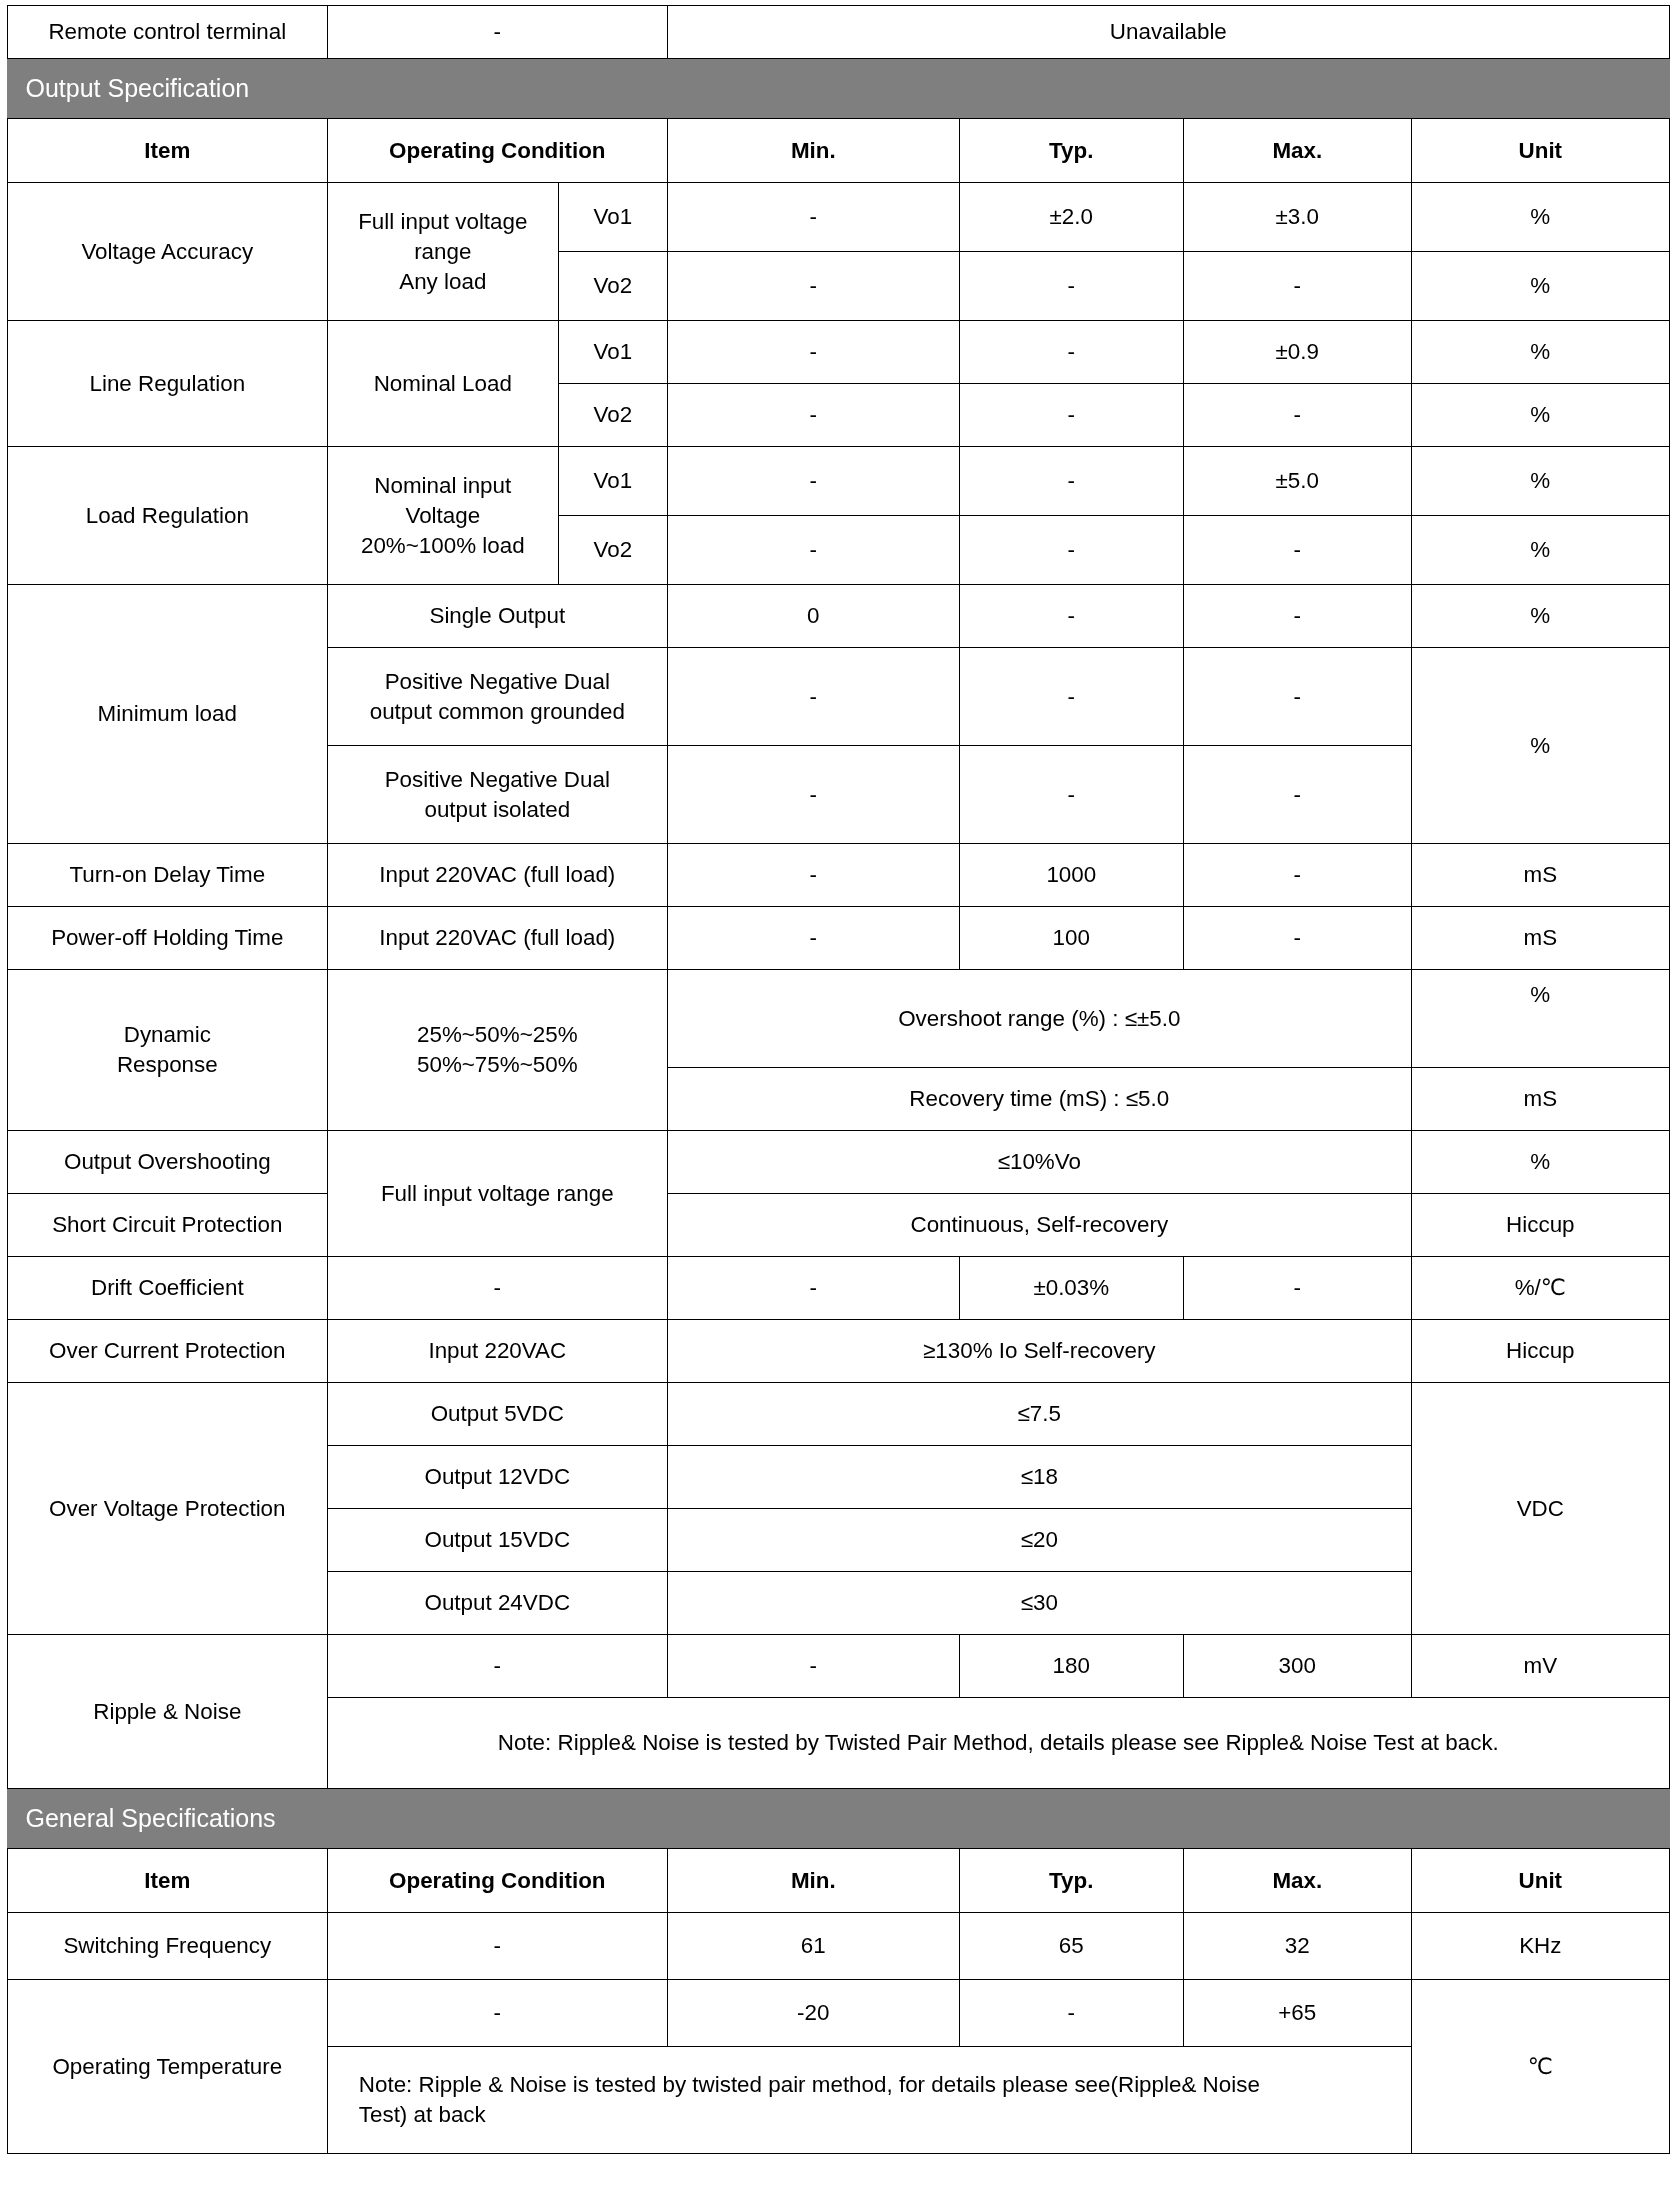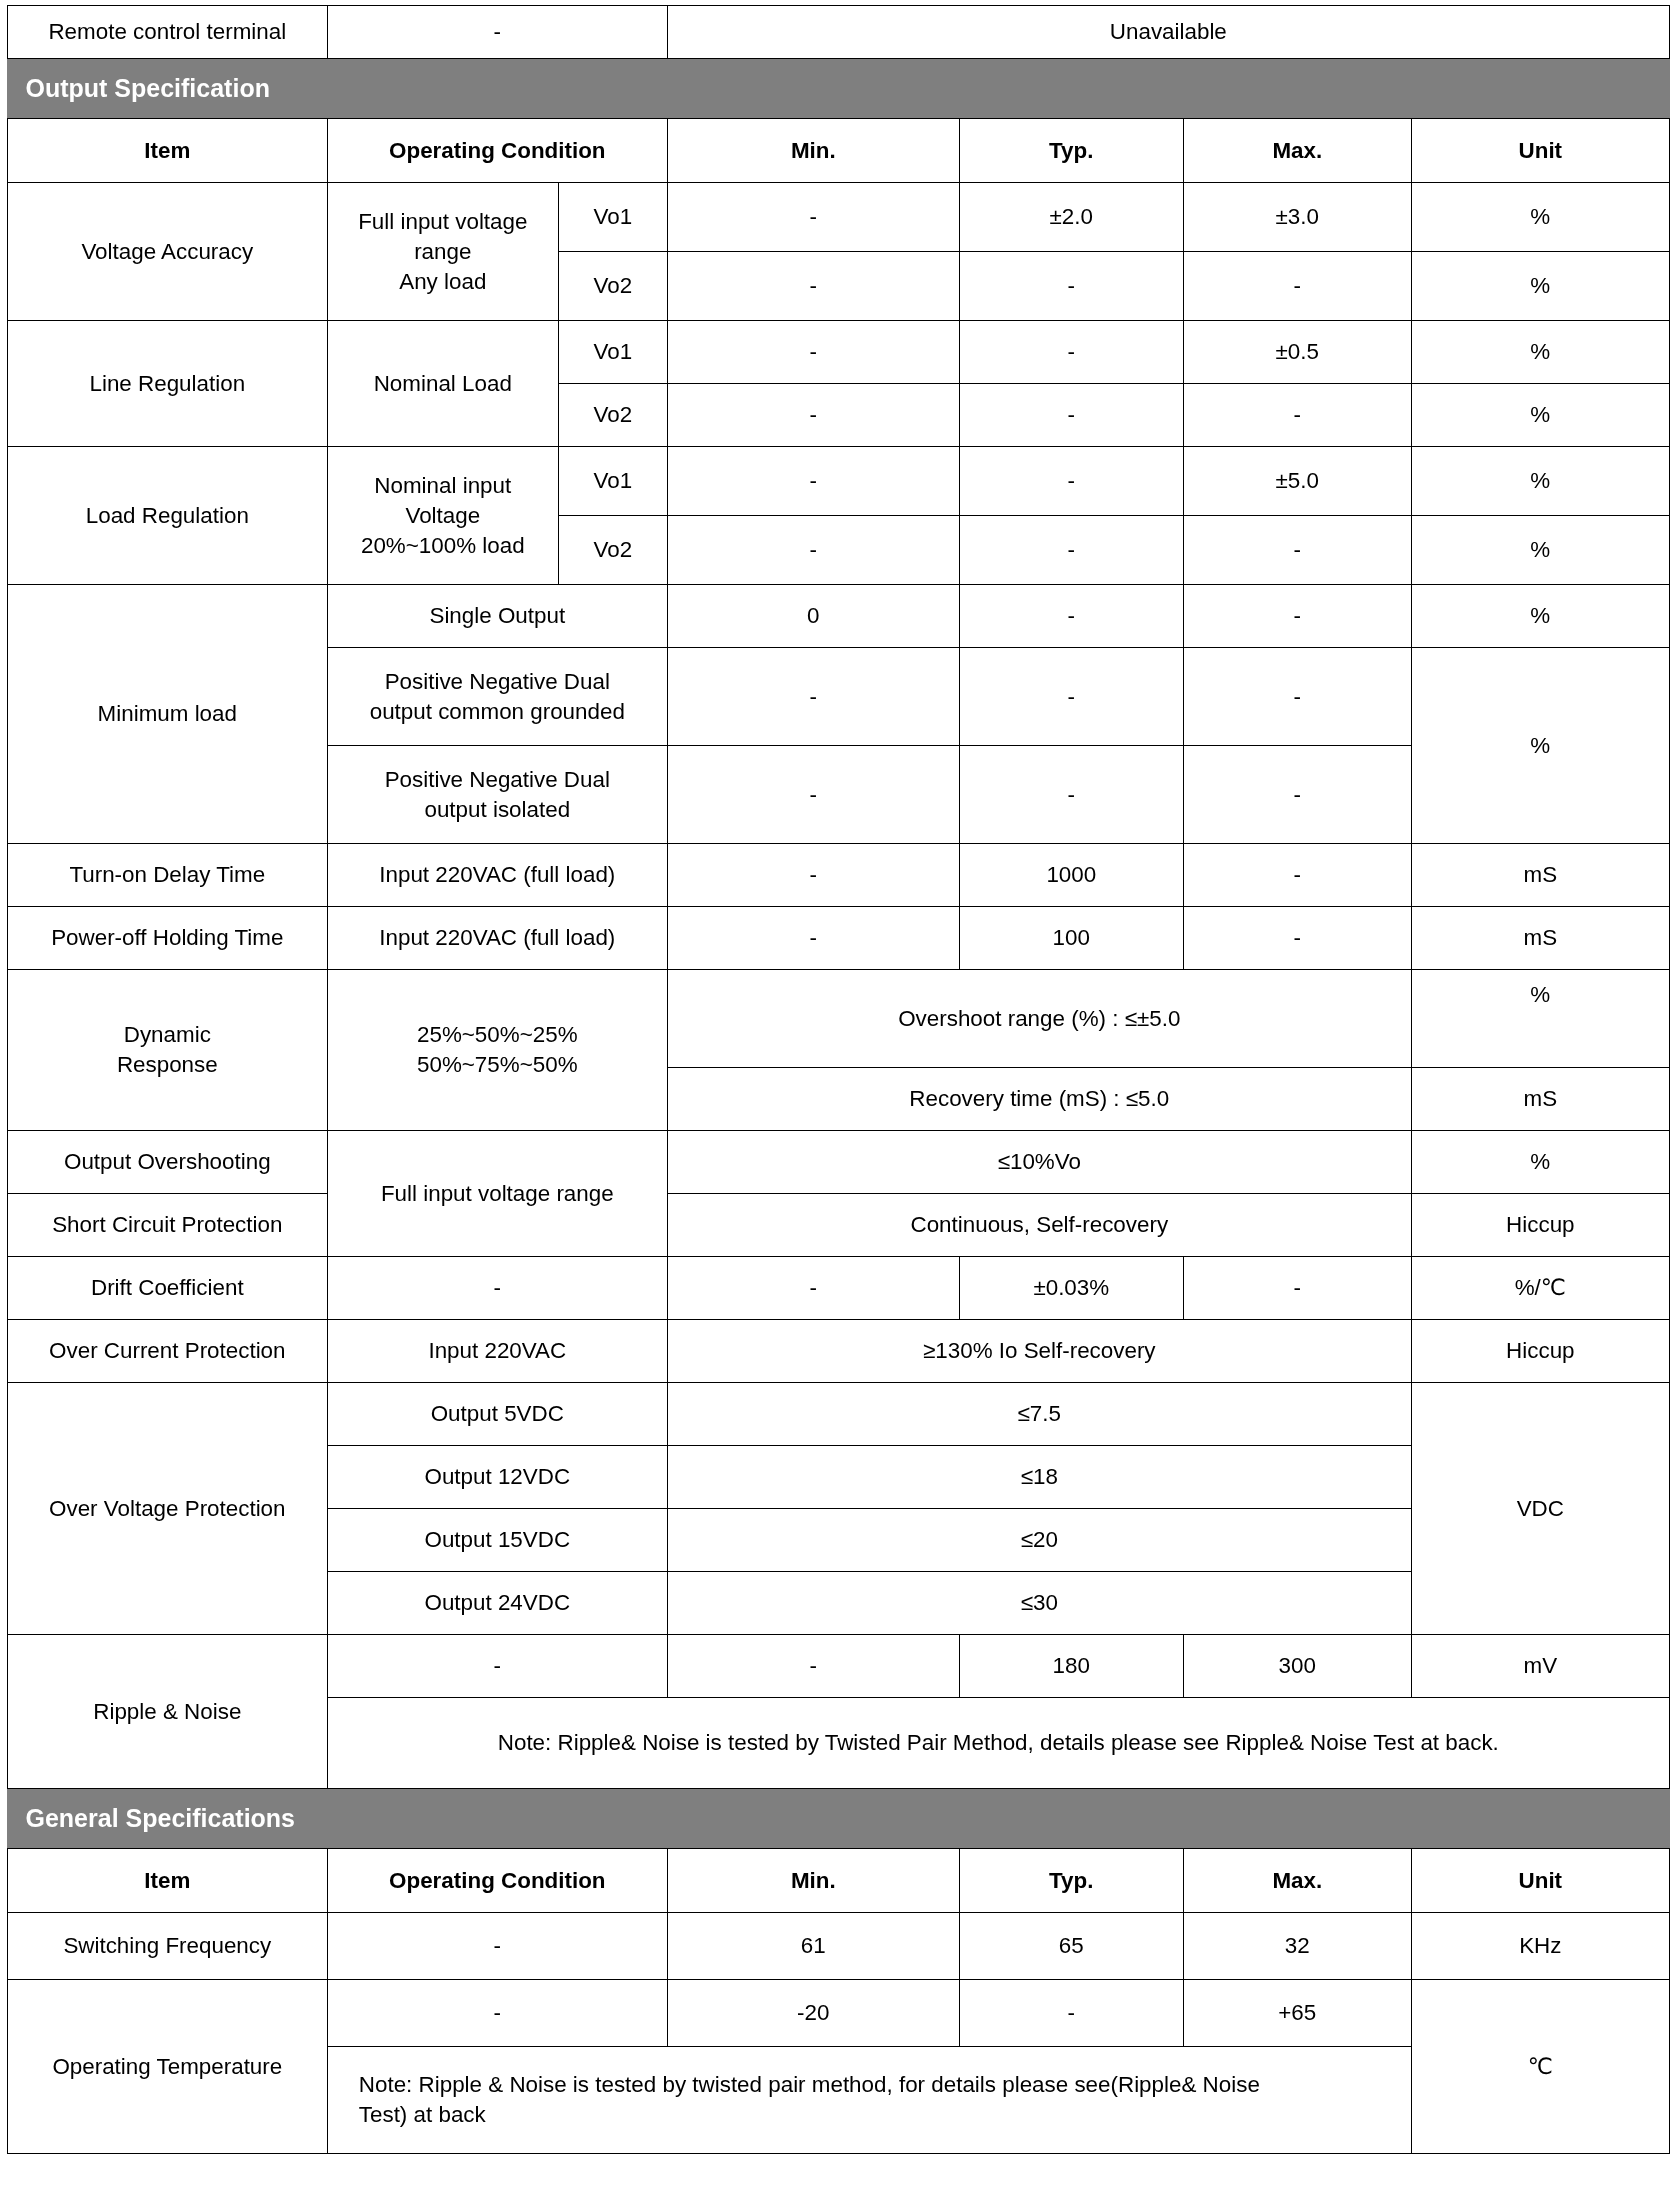"Output Specification" tr.band td { font-weight: 700 -> 400 }
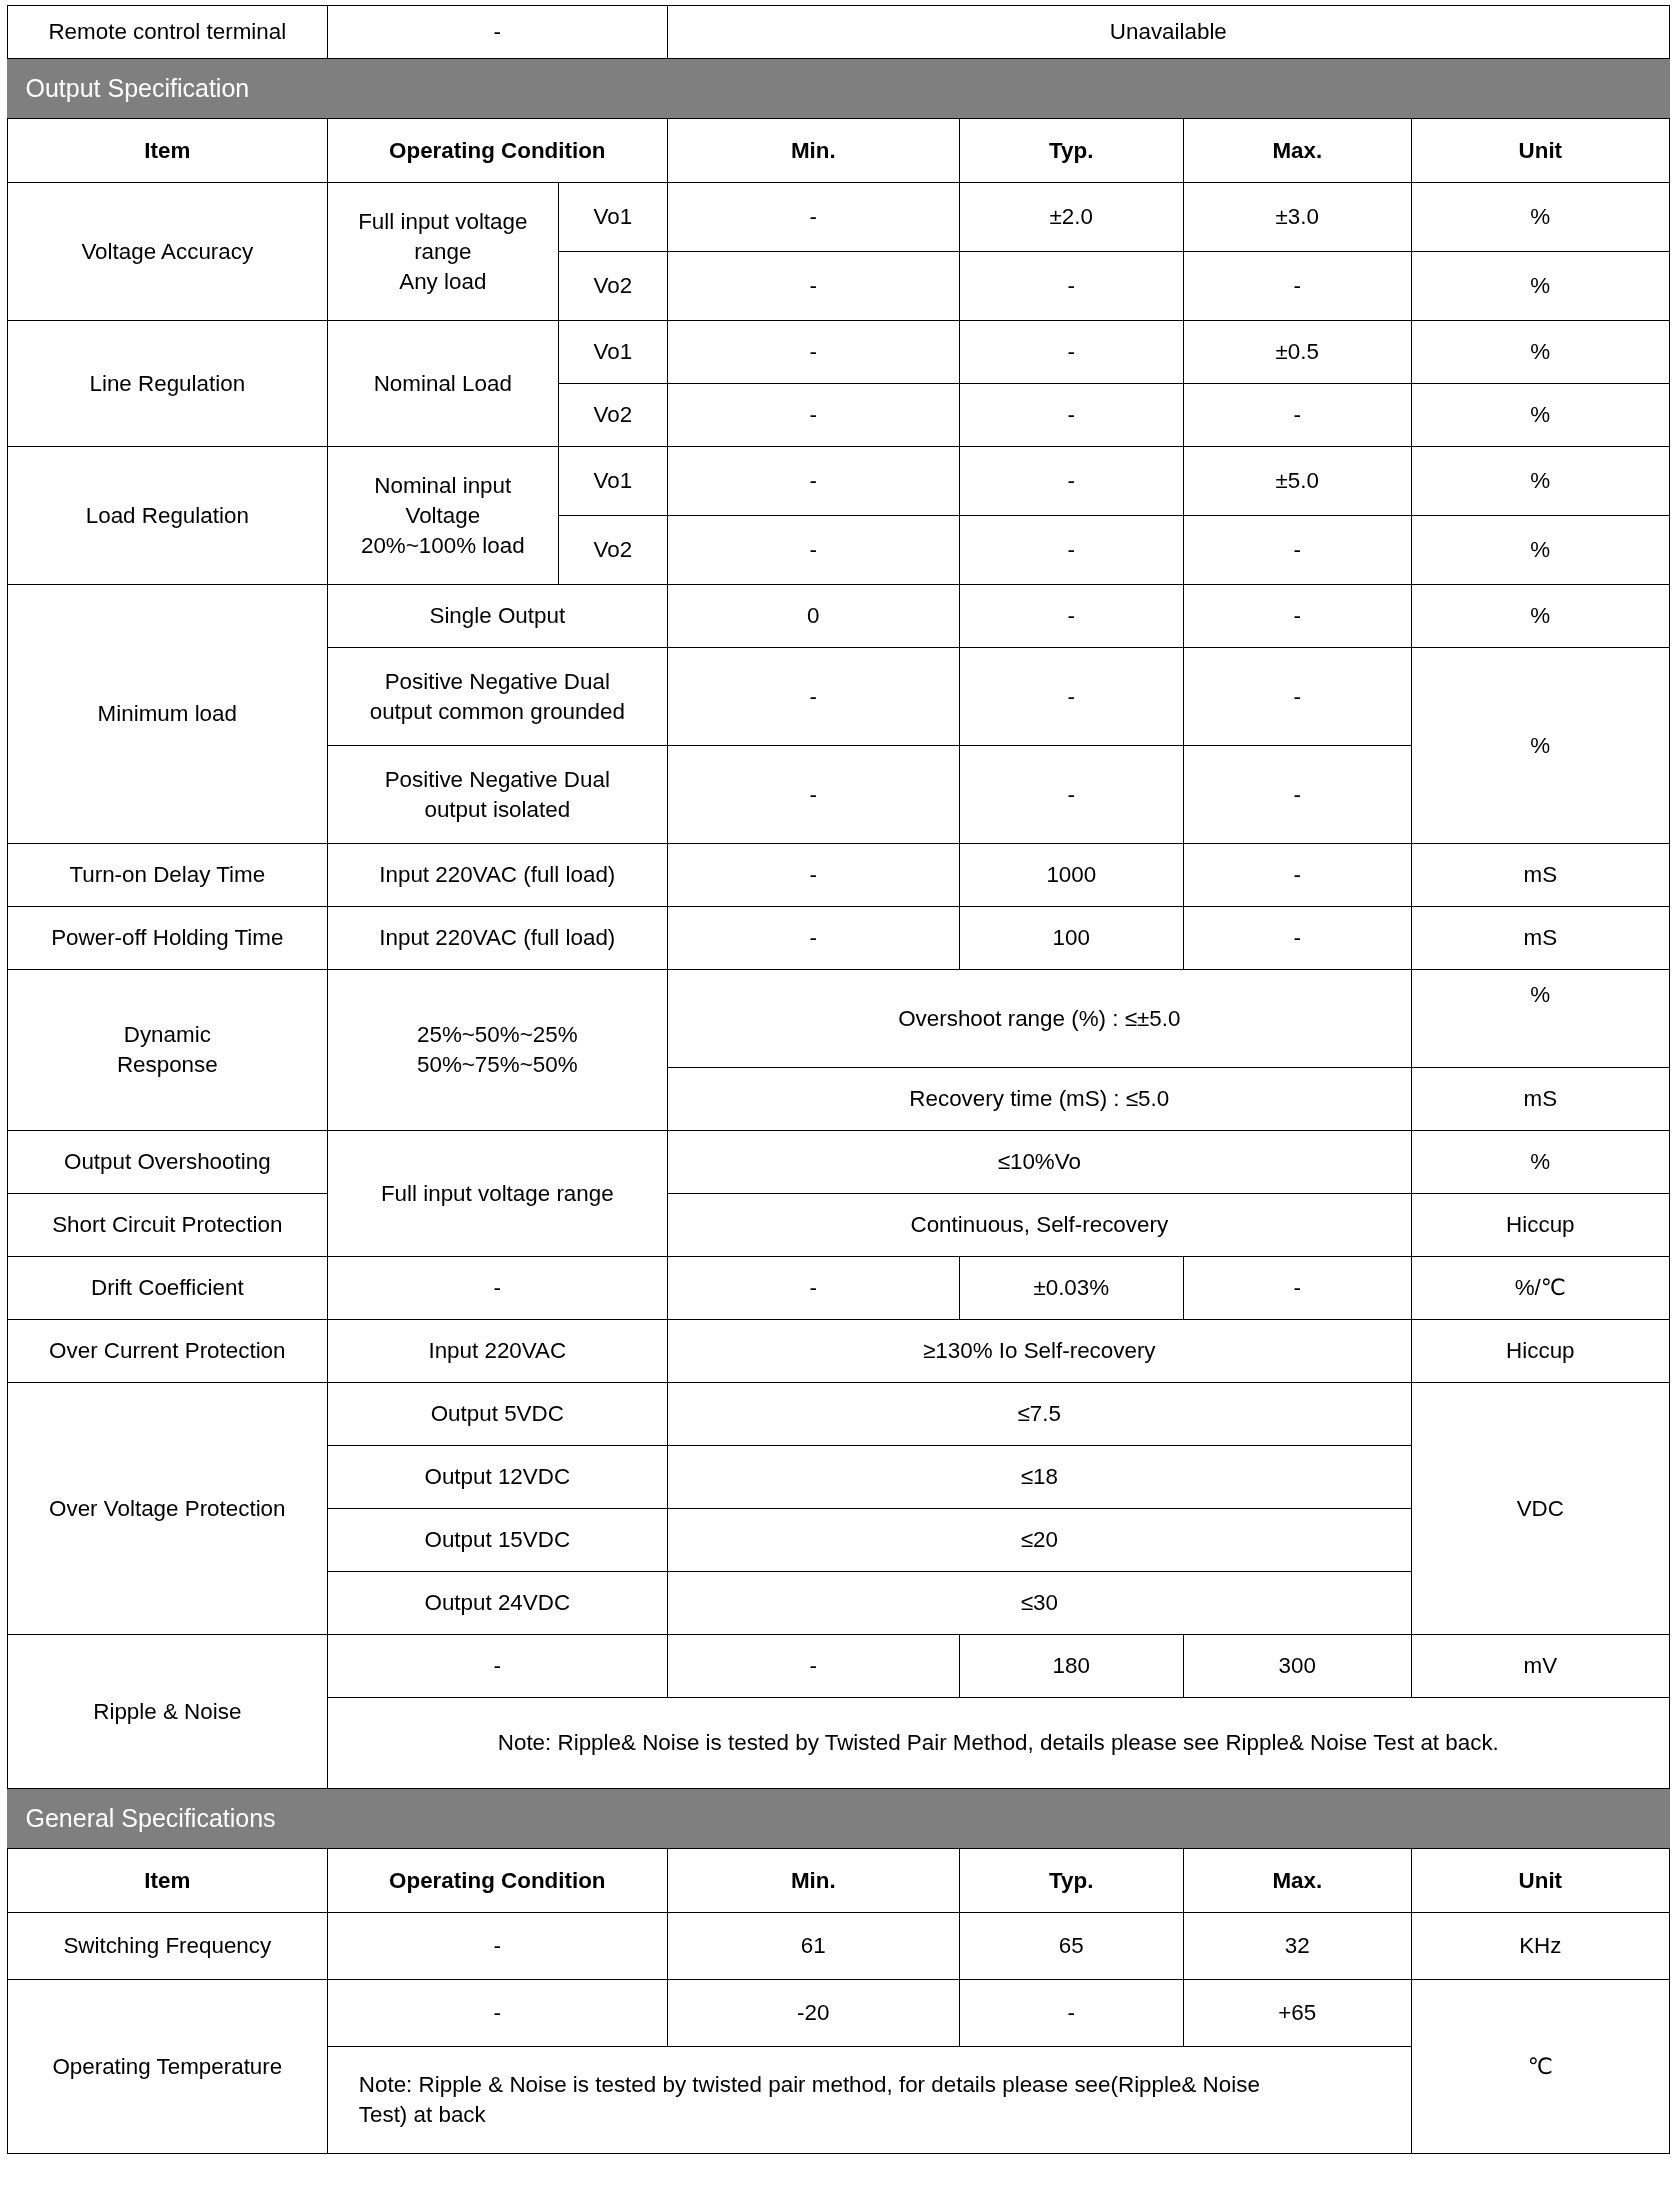"±0.5" td { text: 0.5 -> 0.9 }
